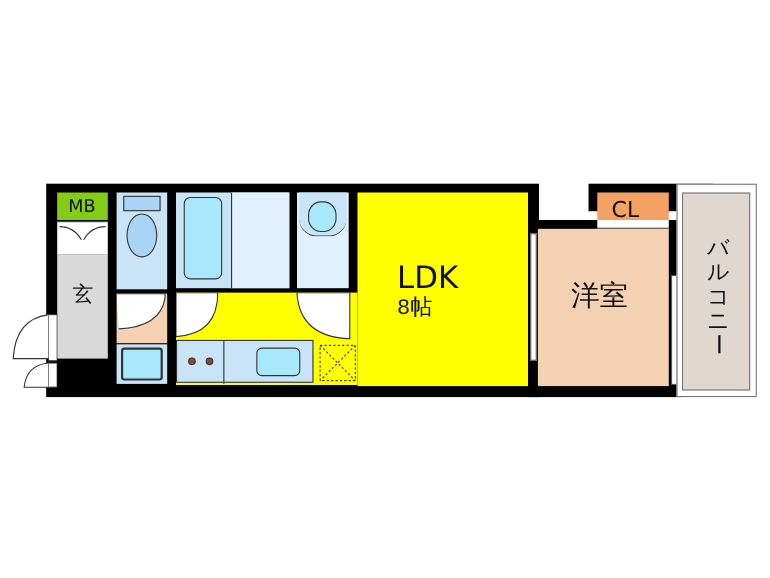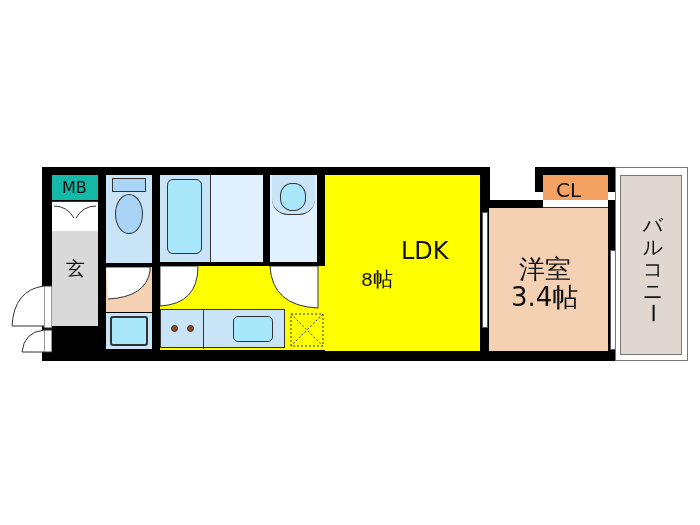"MB" div.abs { background: #14b8a6 -> #84cc16 }
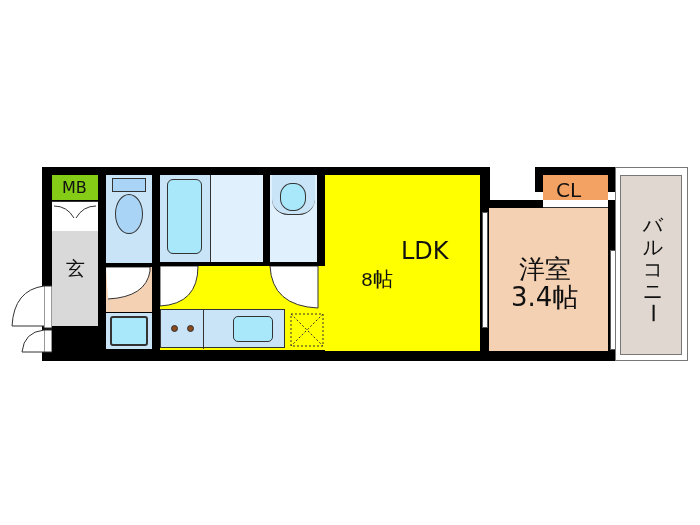"LDK" span.lbl { font-size: 24px -> 28px; margin-left: 40px -> none }
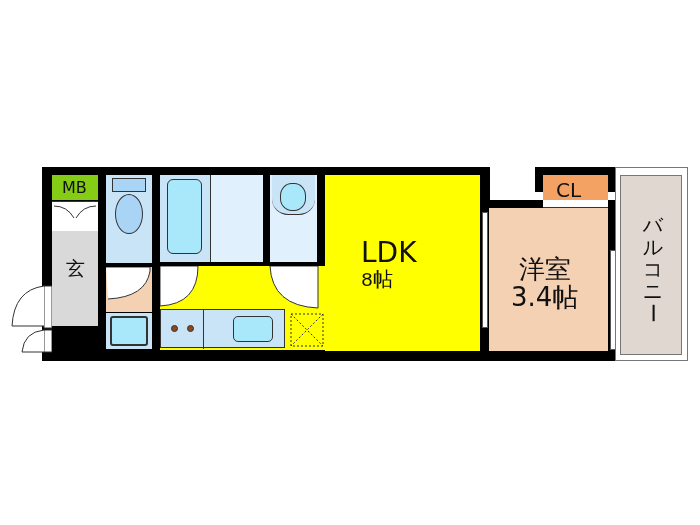"3.4帖" span.lbl { html: <span>3.4帖</span> -> none }
